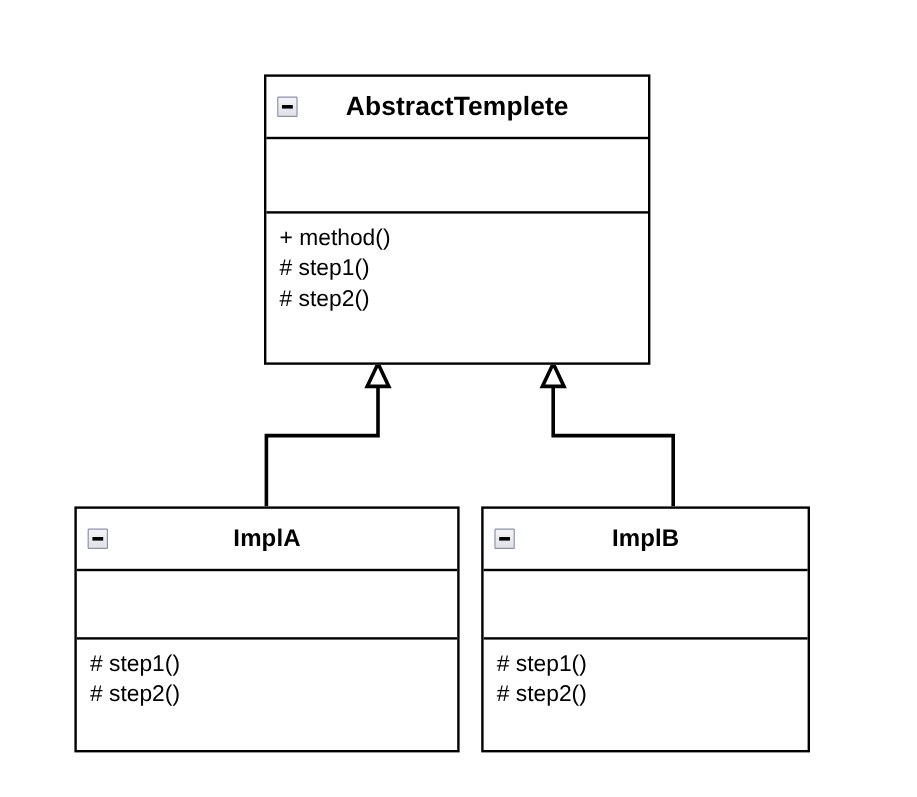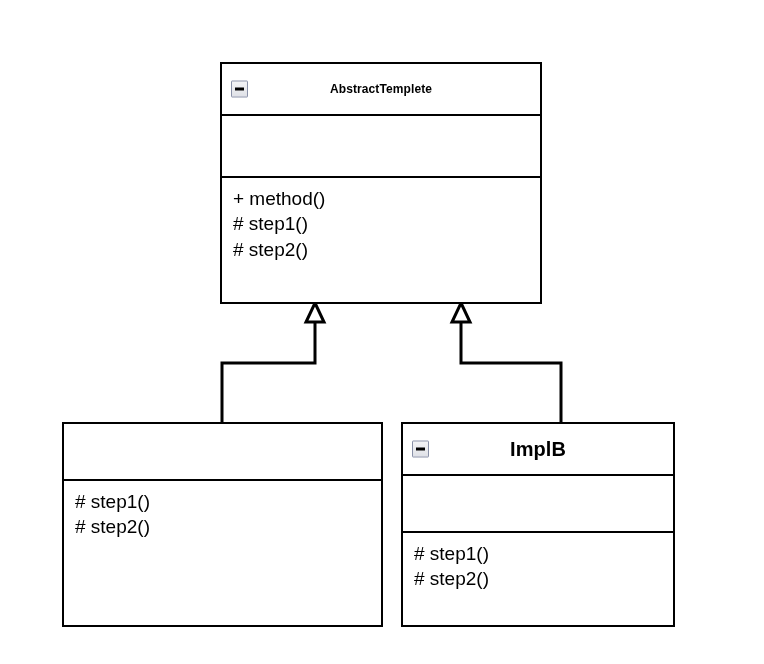"AbstractTemplete" #class-abstracttemplete .uml-title { font-size: 12px -> 22px }
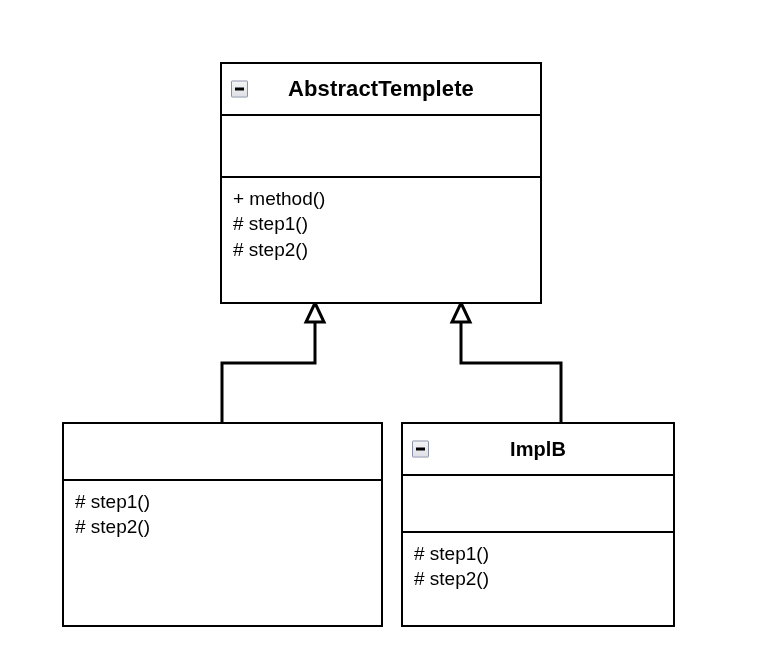"ImplA" div.uml-header { html: none -> <div> <span> <span></span> </span> <span>ImplA</span> </div> }
